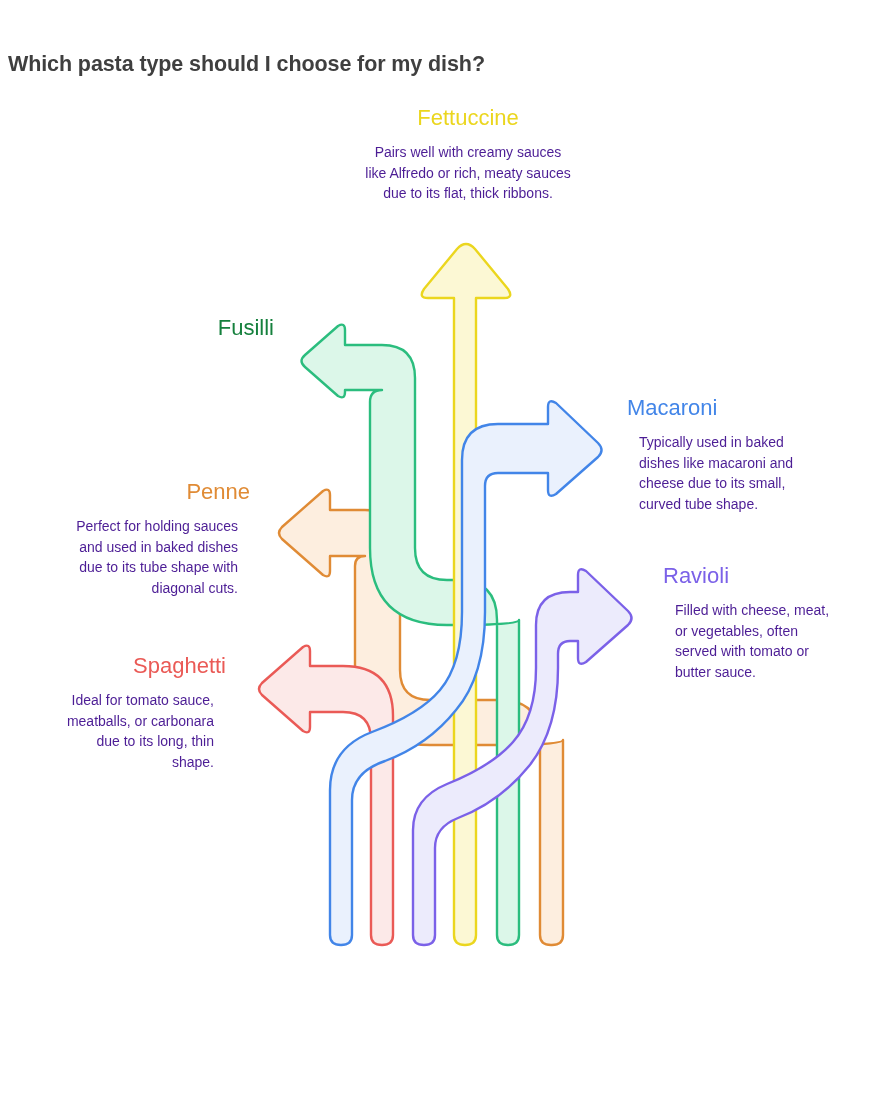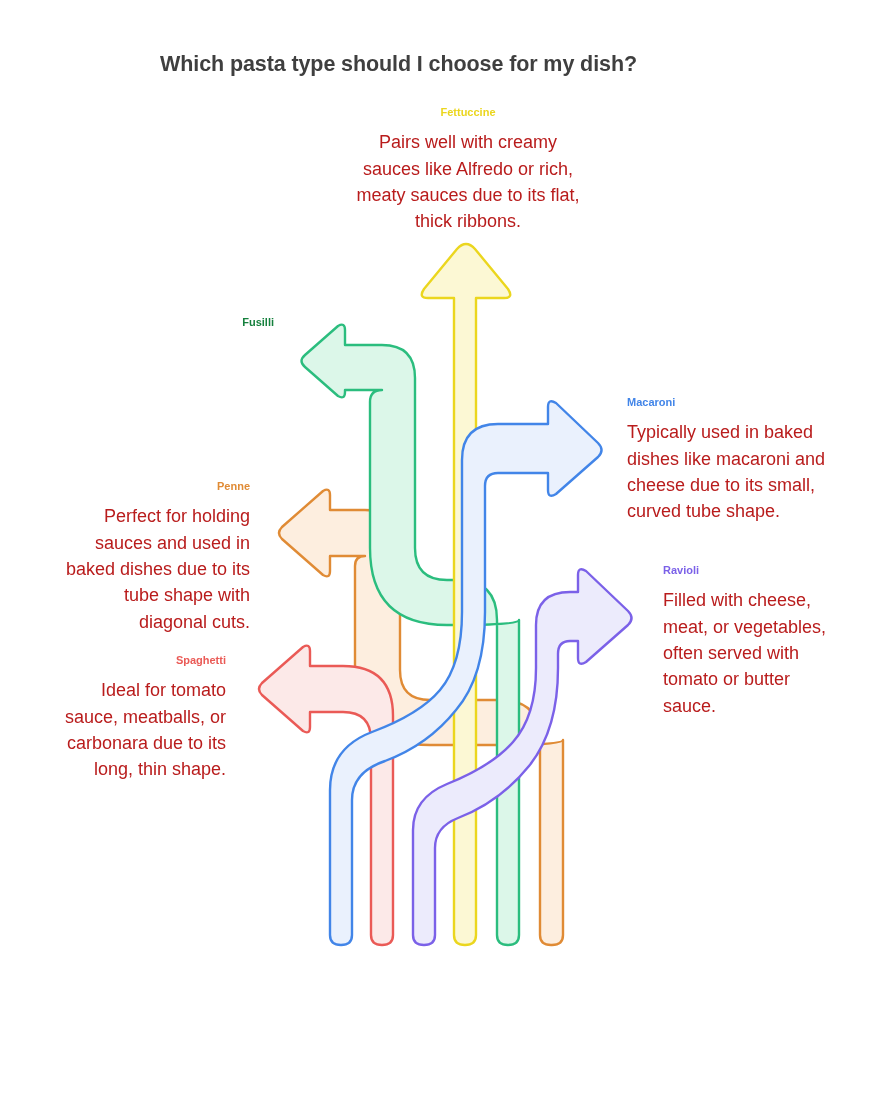"Which pasta type should I" #title { left: 0 -> 8px; text-align: center -> left }
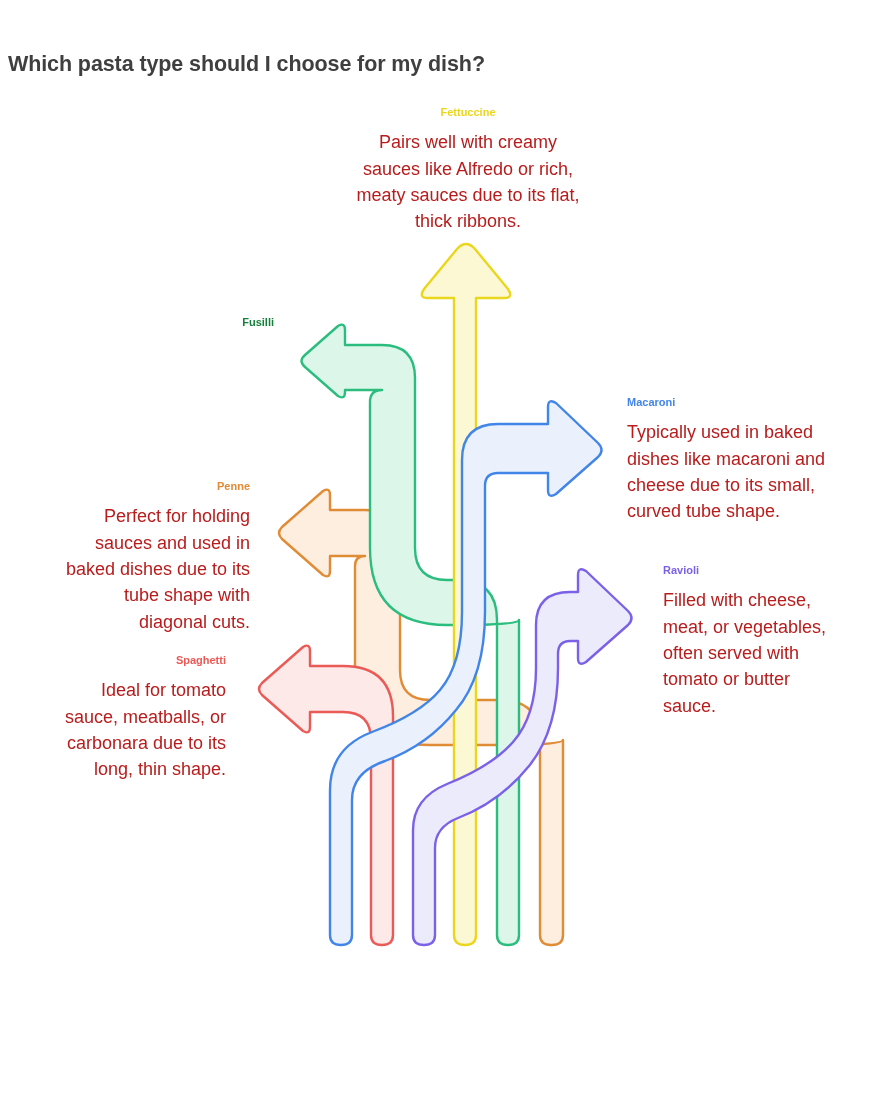"Fettuccine" .node-title { font-size: 11px -> 22px; font-weight: bold -> normal }
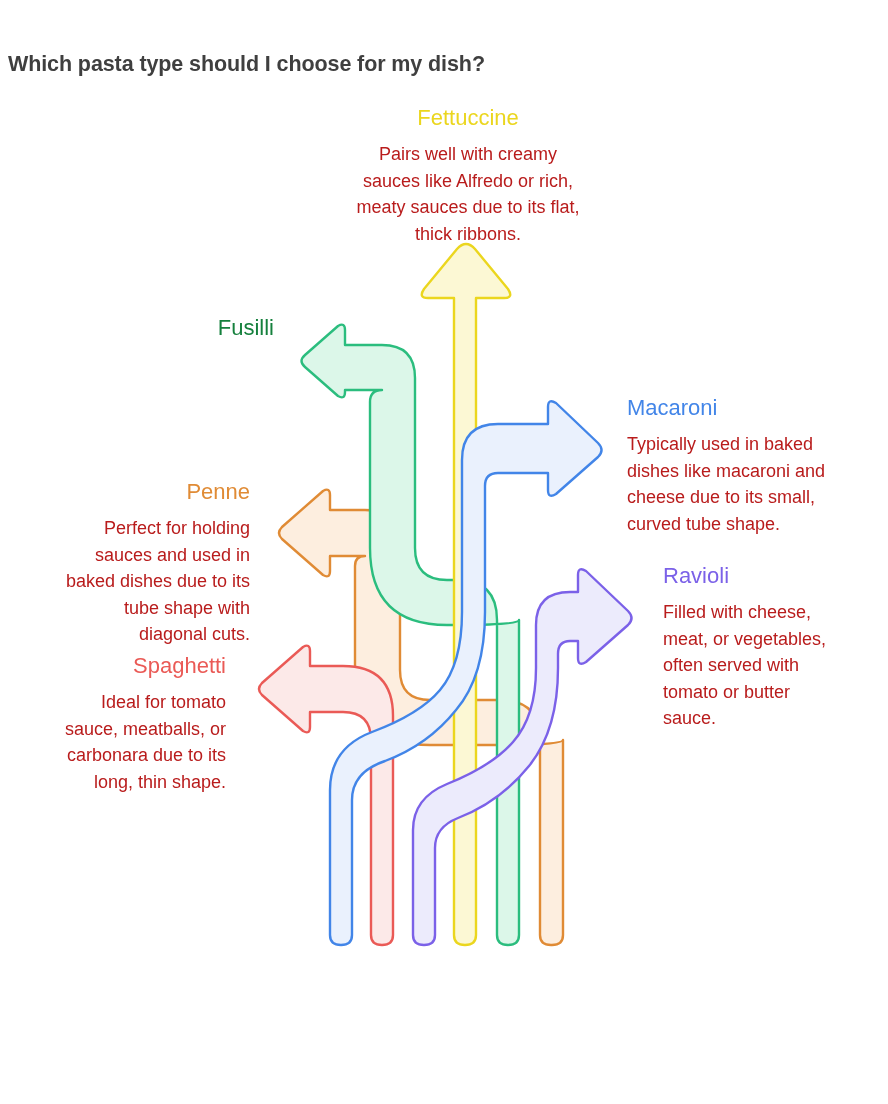"Pairs well with creamy sauces" .node-desc { color: #b91c1c -> #4c1d95; font-size: 18px -> 14px; margin: 0 -> 12px }
